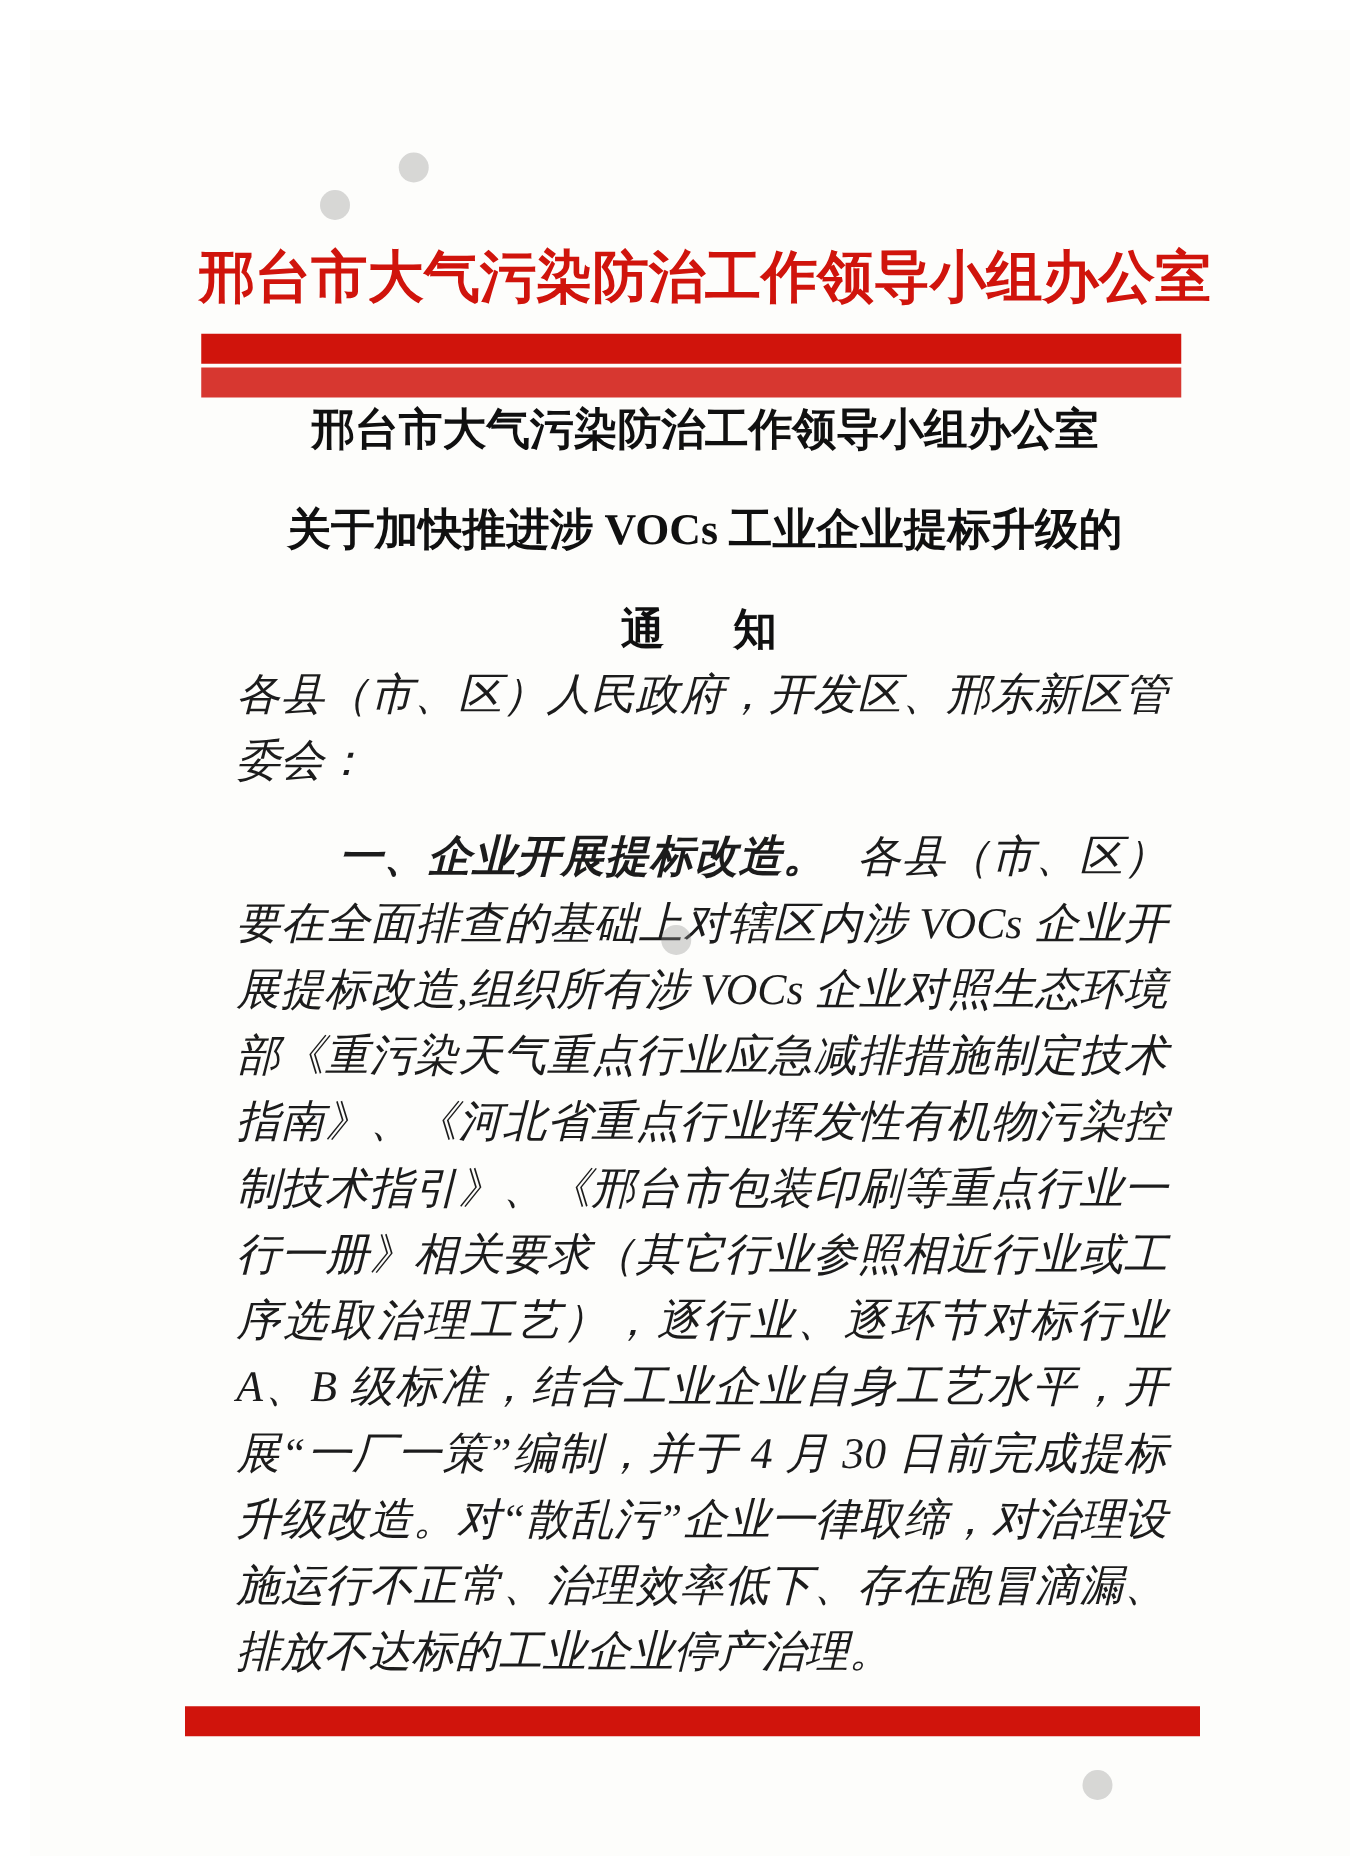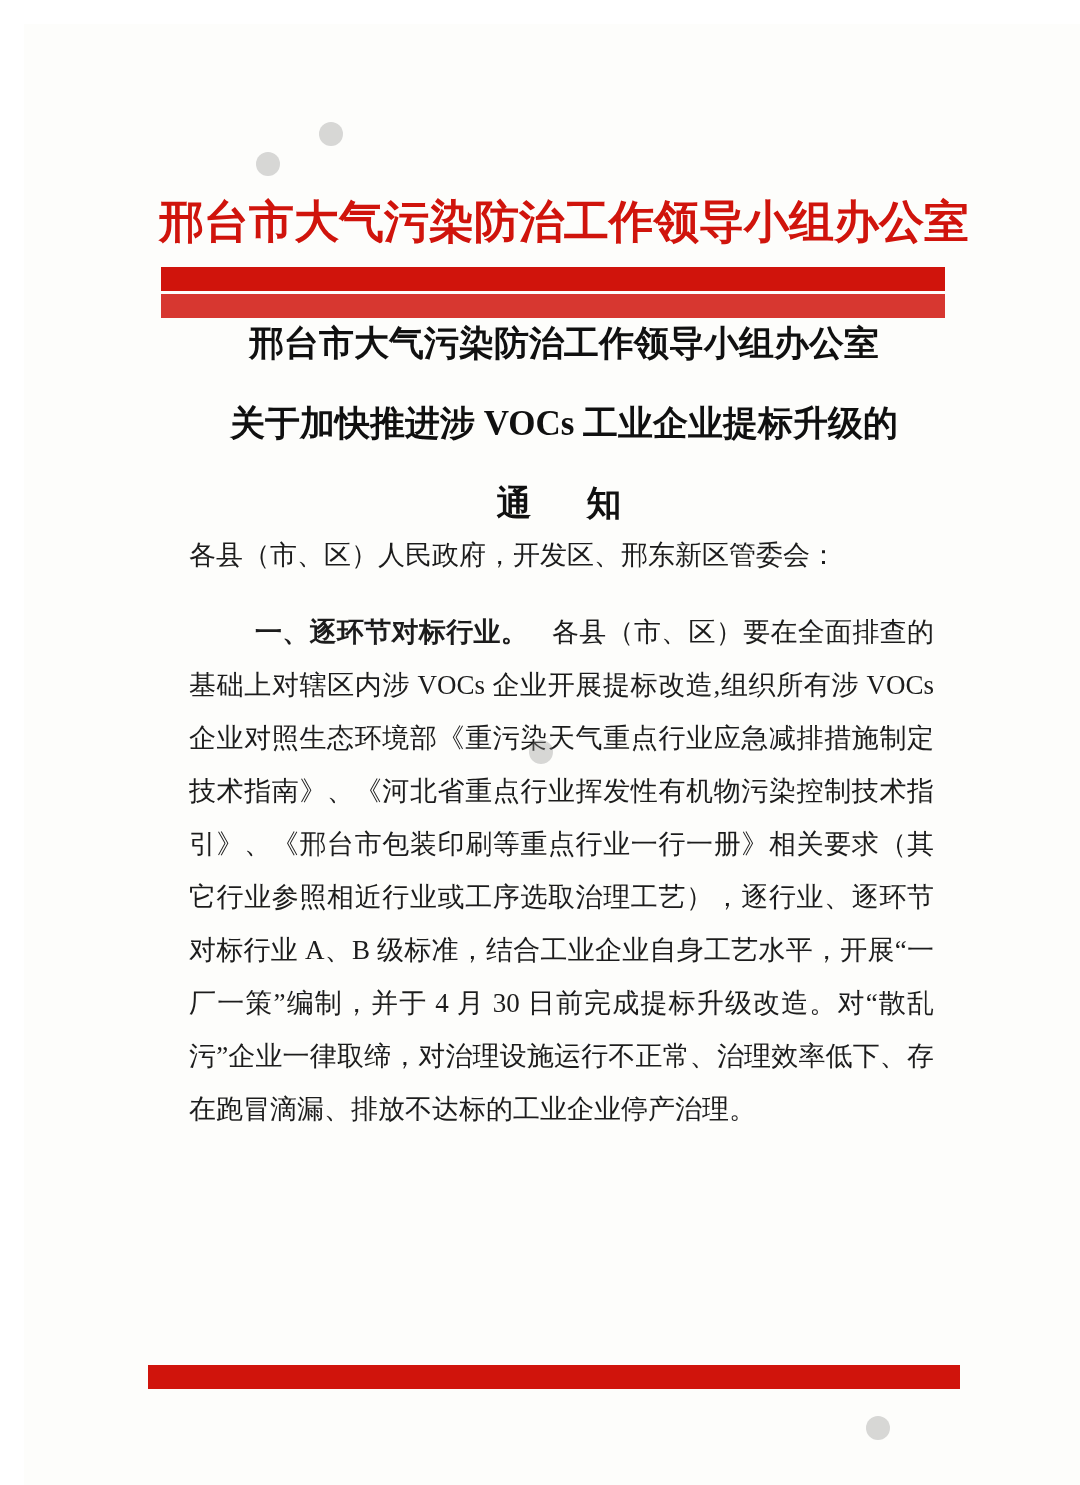"各县（市、区）人民政府，开发区、邢东新区管委会：" .doc-body { font-size: 27px -> 35px; font-style: none -> italic }
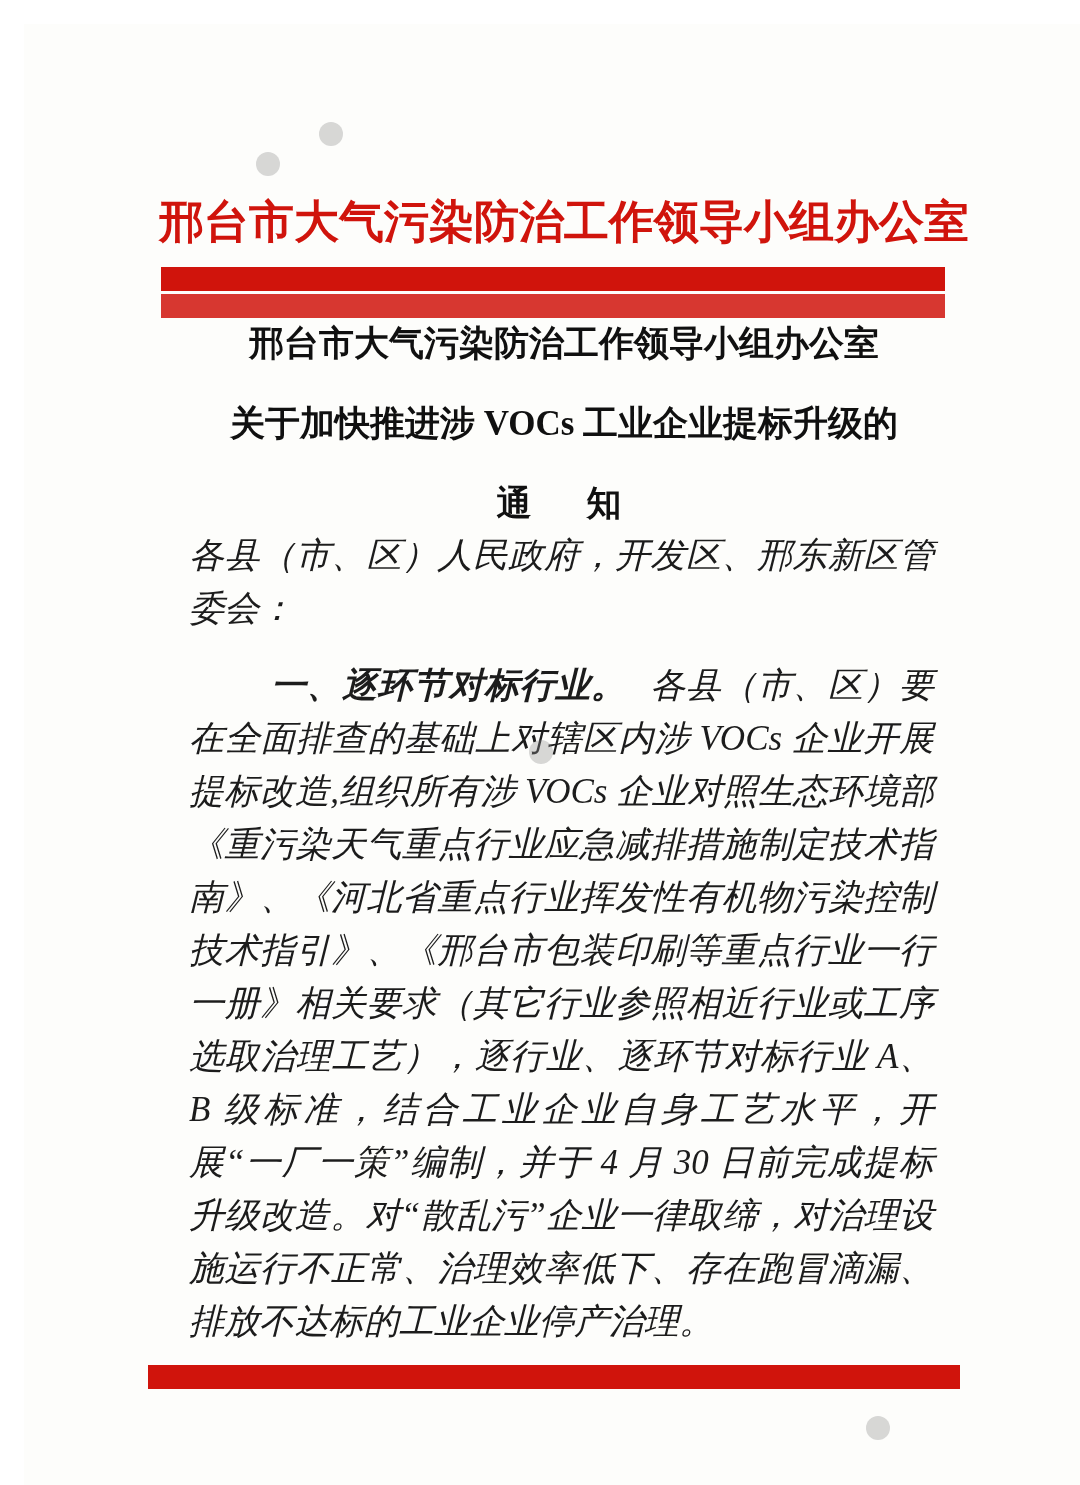"一、逐环节对标行业。" span.bold { text: 逐环节对标行业 -> 企业开展提标改造 }
